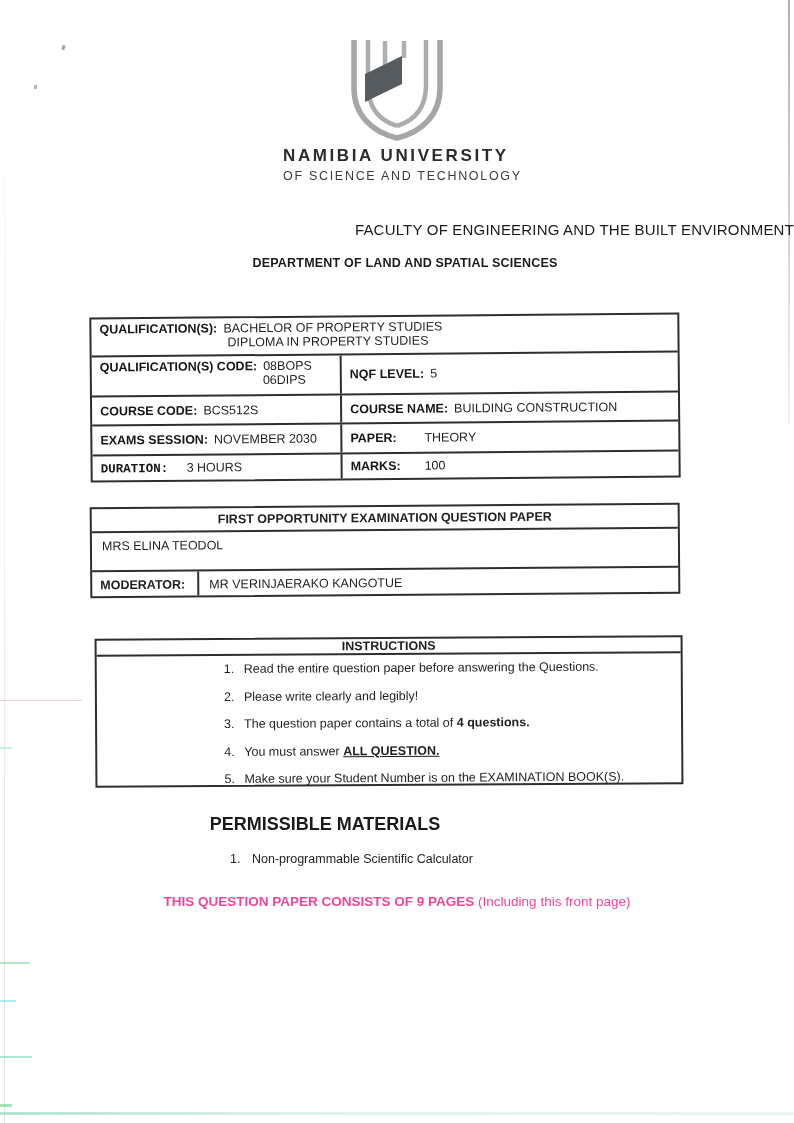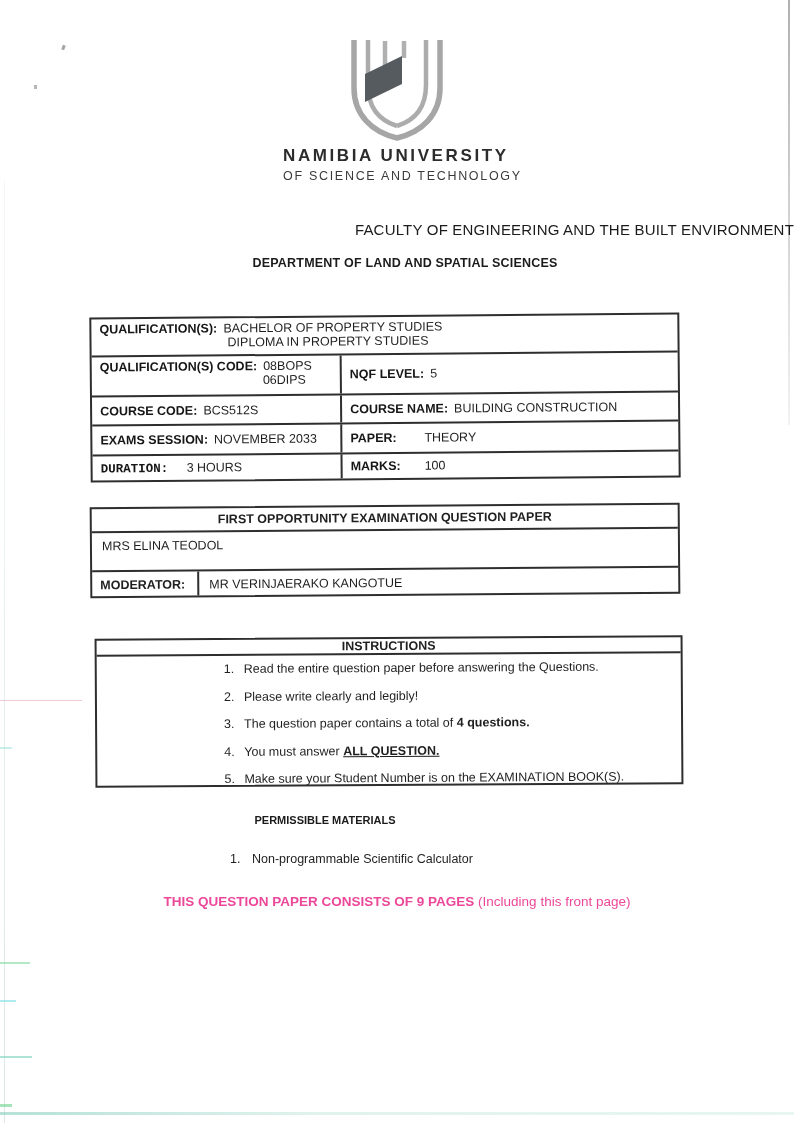"NOVEMBER 2033" span { text: 2033 -> 2030 }
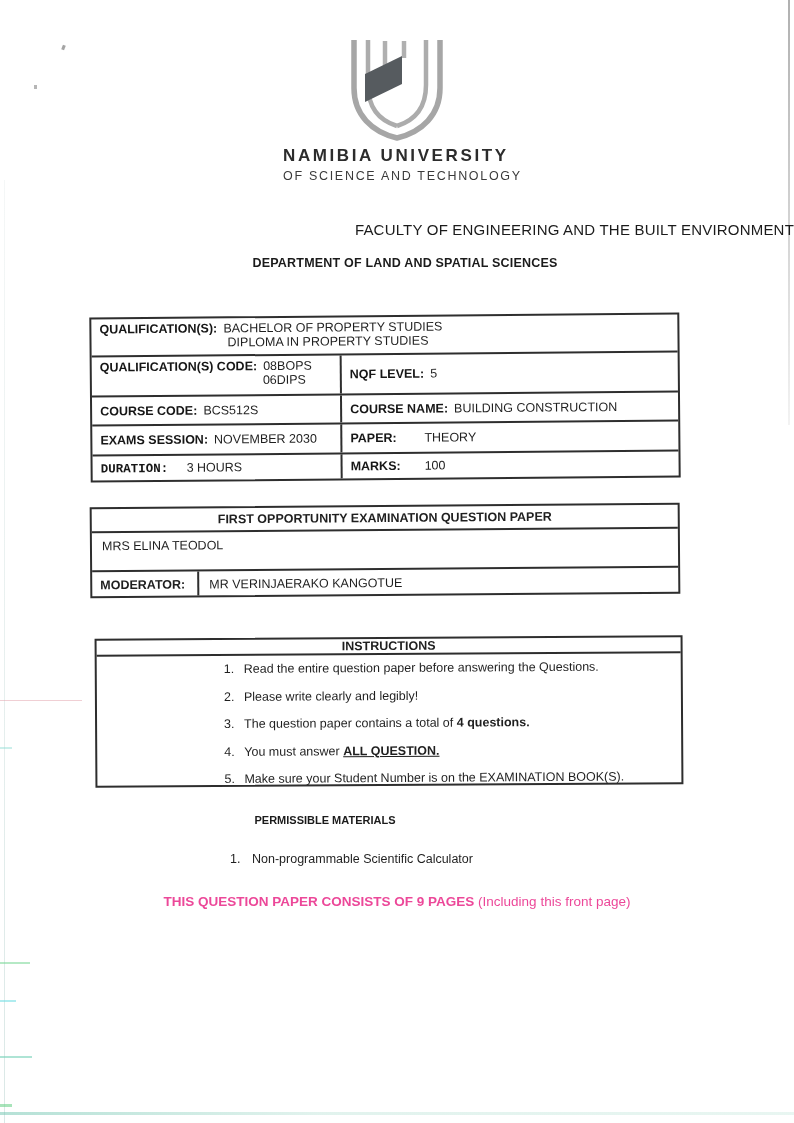"PERMISSIBLE MATERIALS" .h-materials { font-size: 11px -> 18px }
